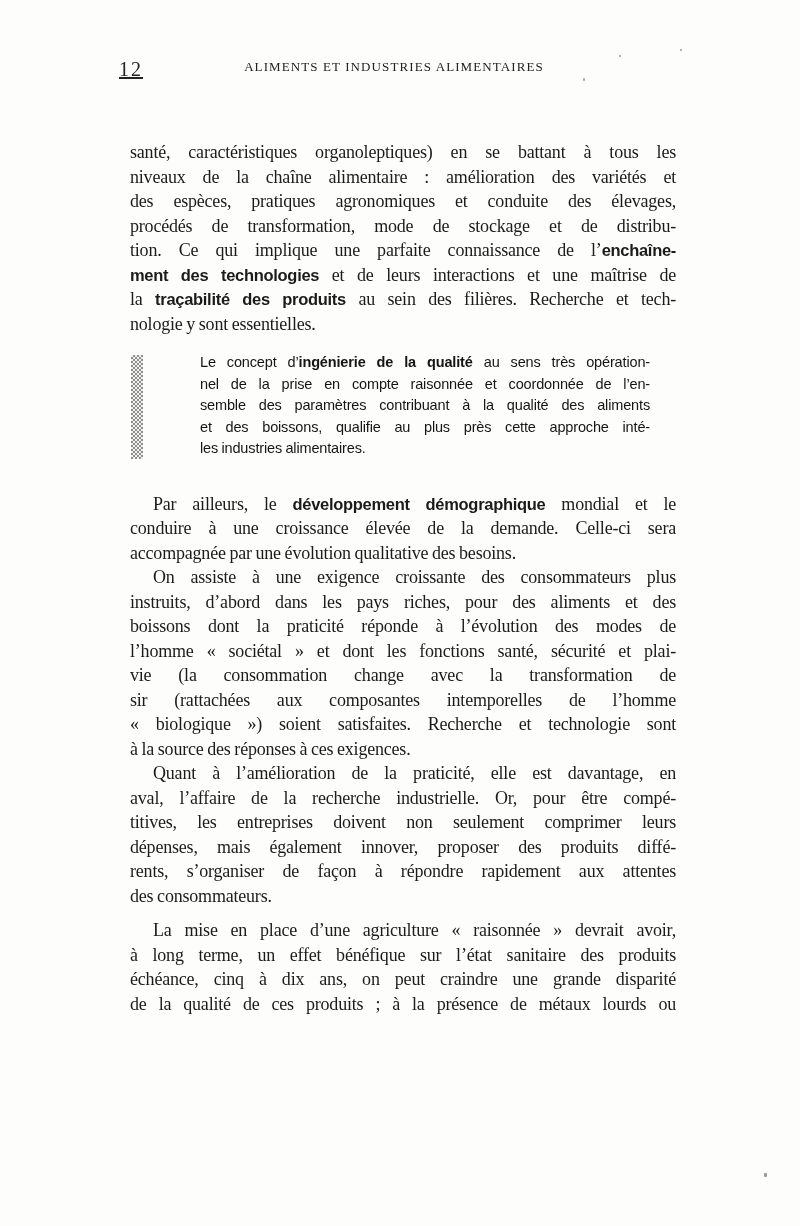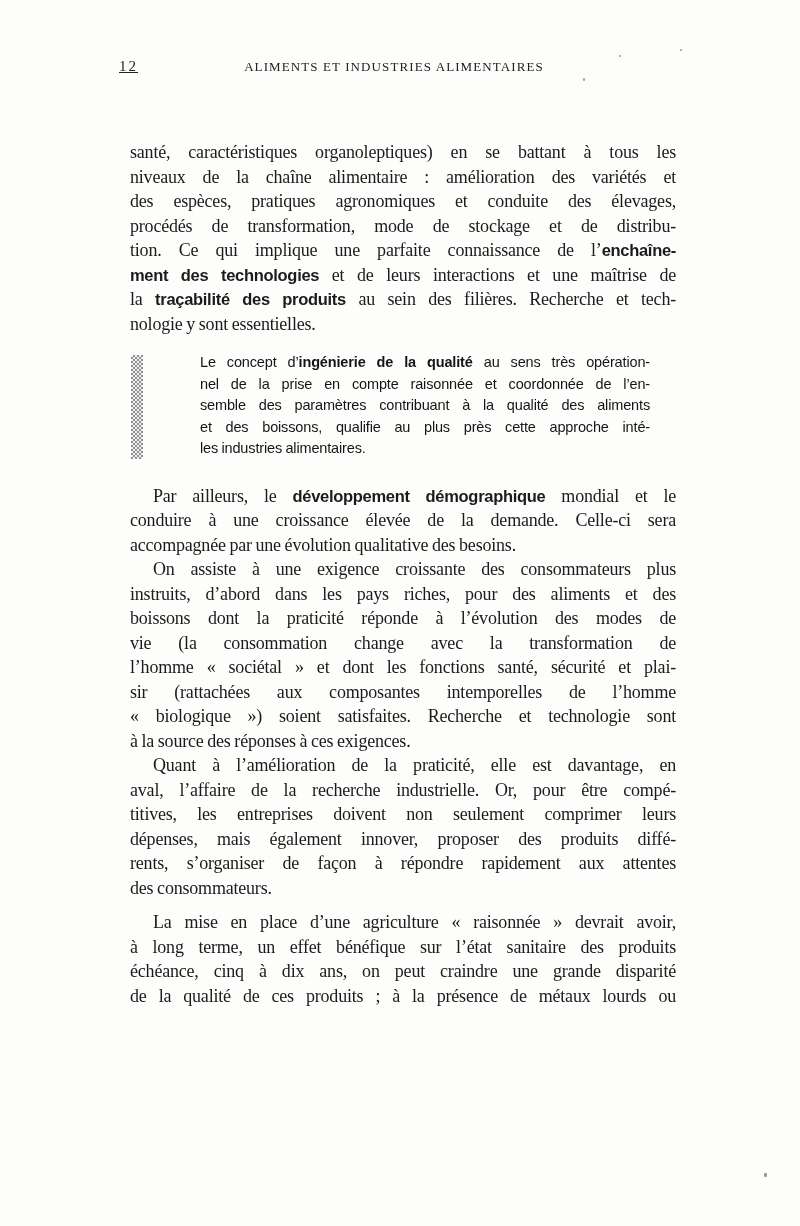"12" .page-num { font-size: 15px -> 20px }
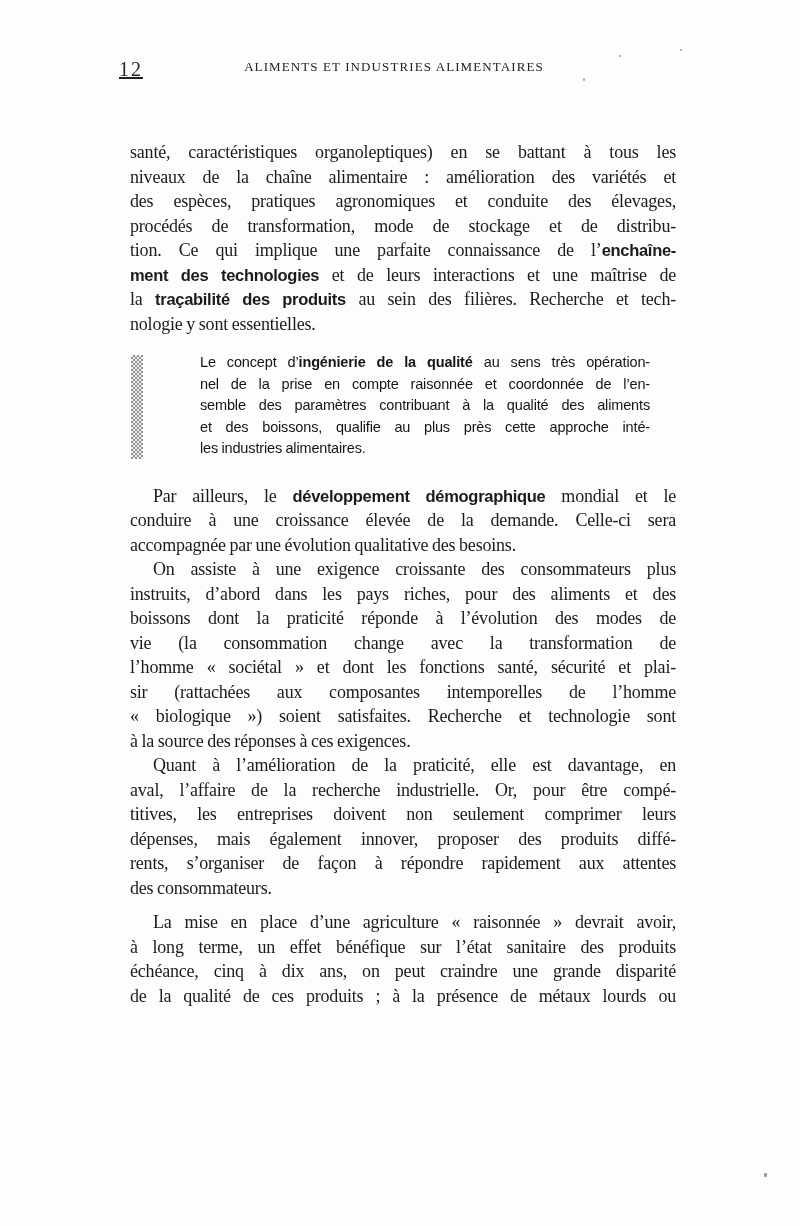"Le concept d’ingénierie de la" .para-quote { margin-bottom: 24px -> 32px }
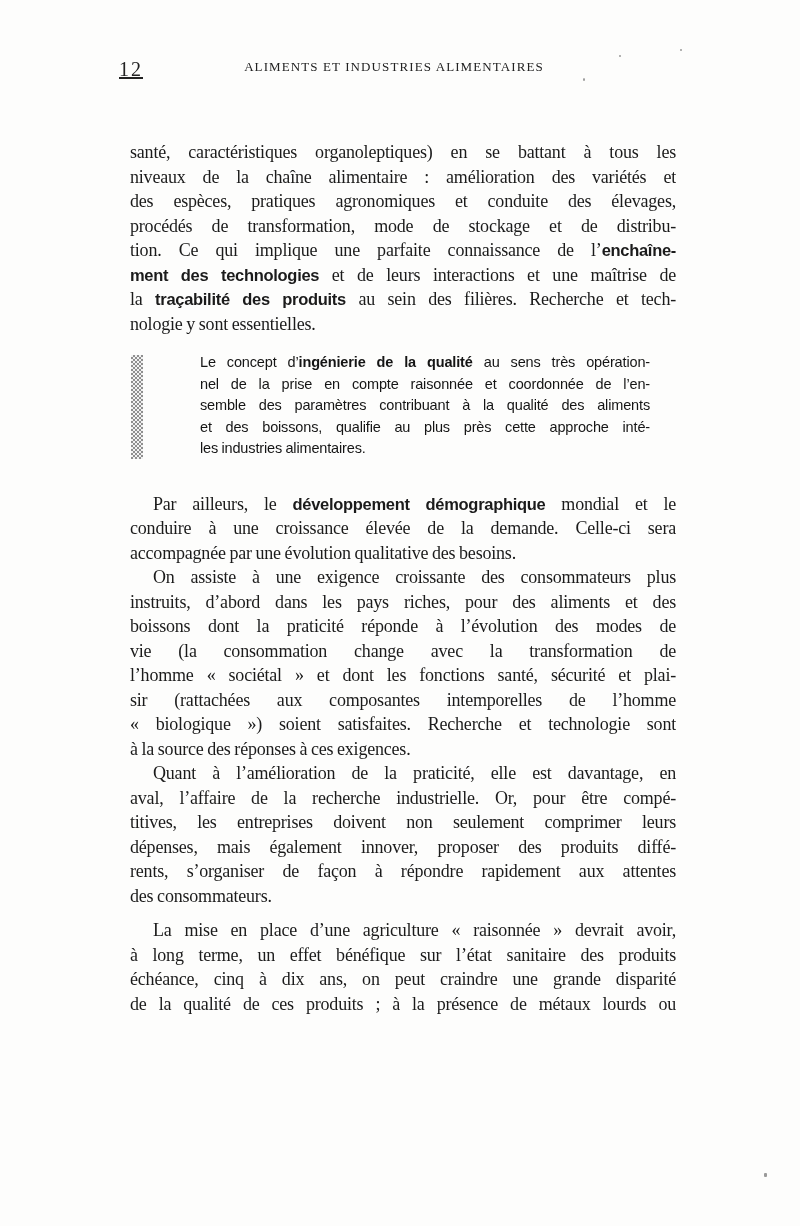"vie (la consommation change avec" div.line { order: before "l’homme « sociétal » et" -> after "l’homme « sociétal » et" }
